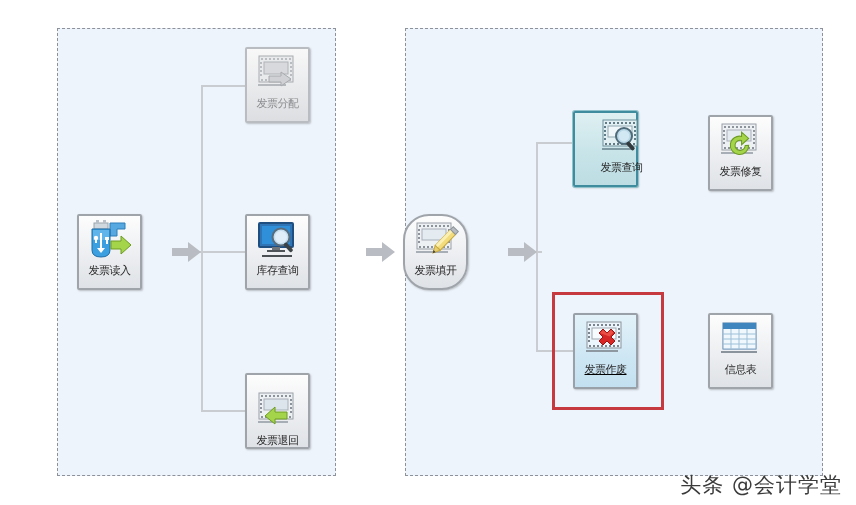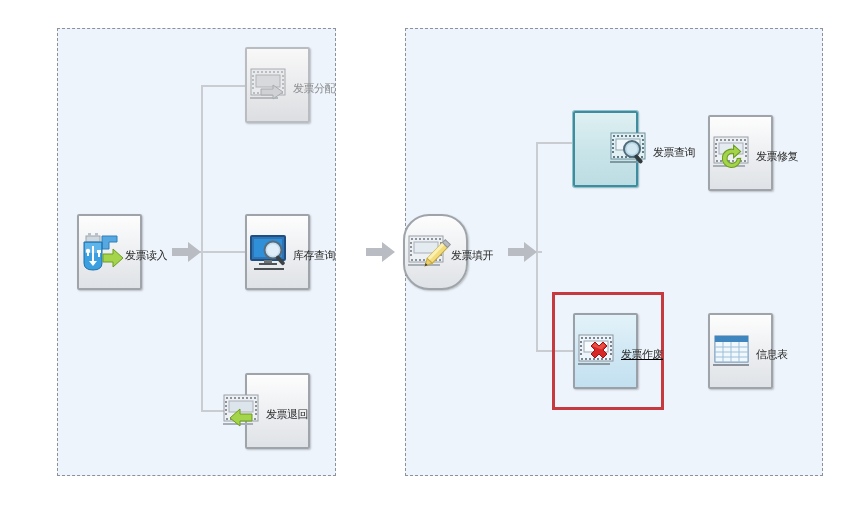"发票分配" .tile { flex-direction: row -> column }
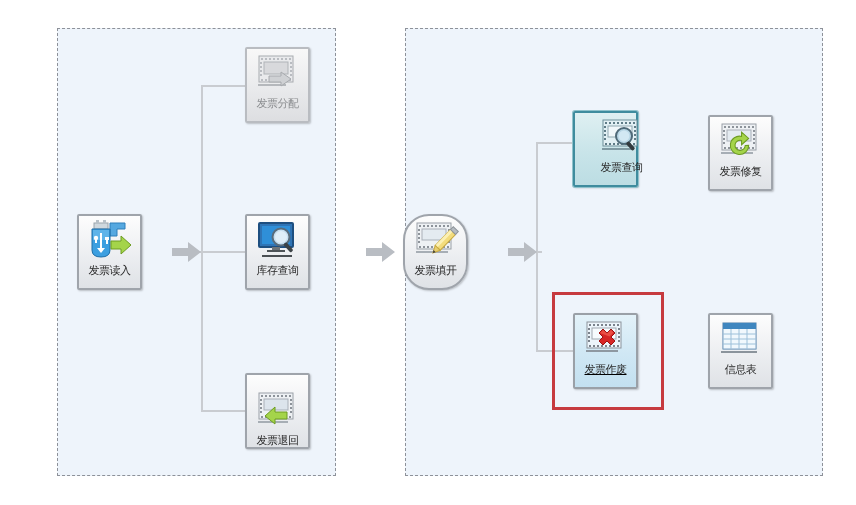"头条 @会计学堂" div { html: none -> <div>头条 @会计学堂</div> }
